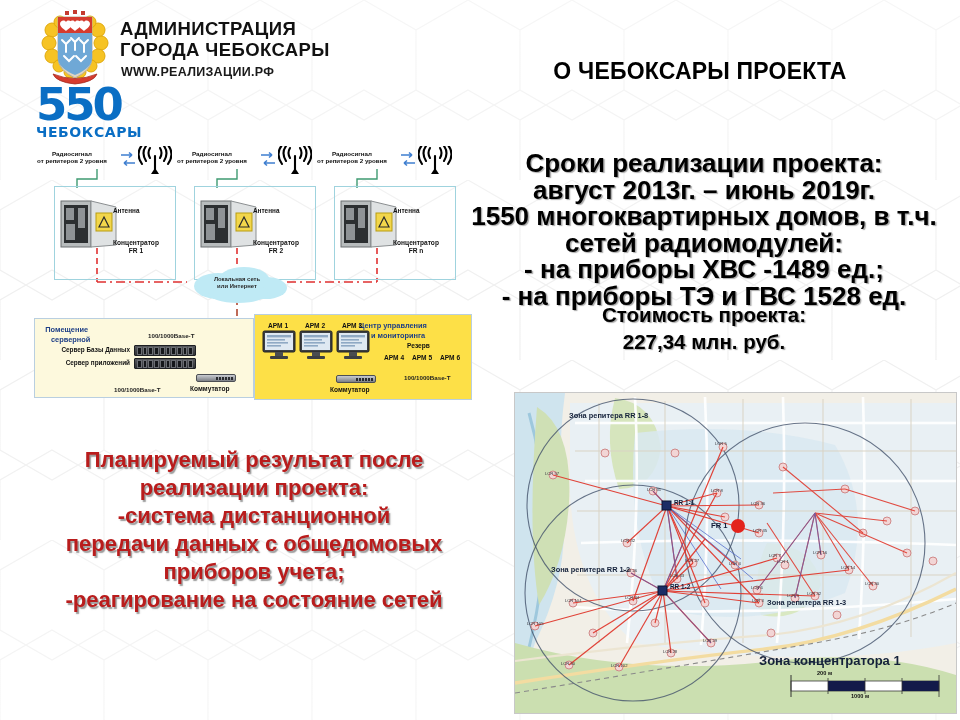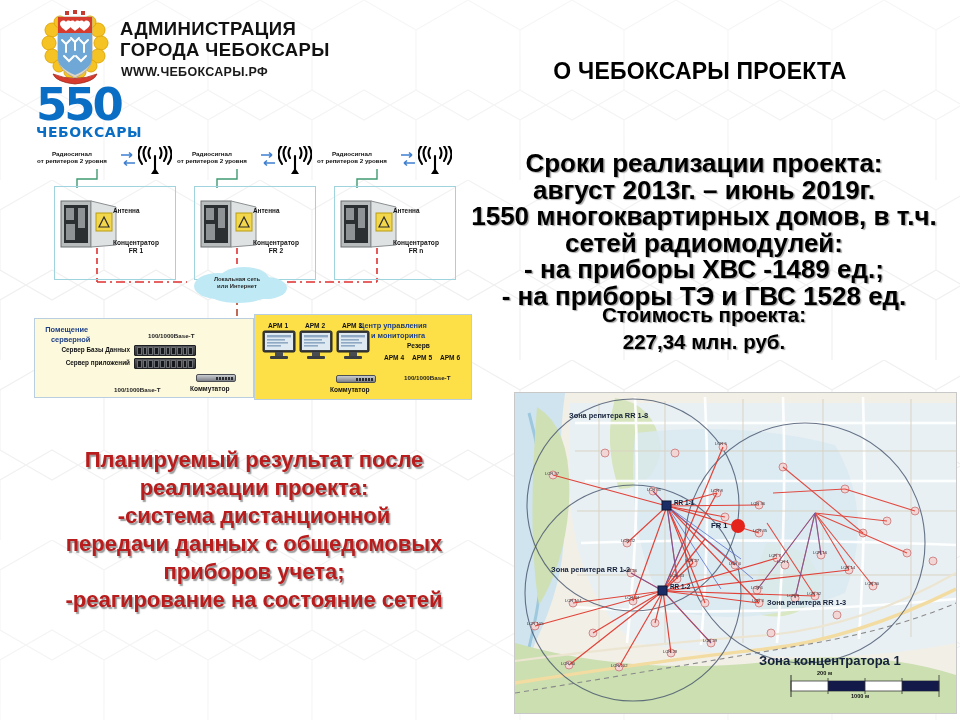"WWW.ЧЕБОКСАРЫ.РФ" div { text: WWW.ЧЕБОКСАРЫ.РФ -> WWW.РЕАЛИЗАЦИИ.РФ }
